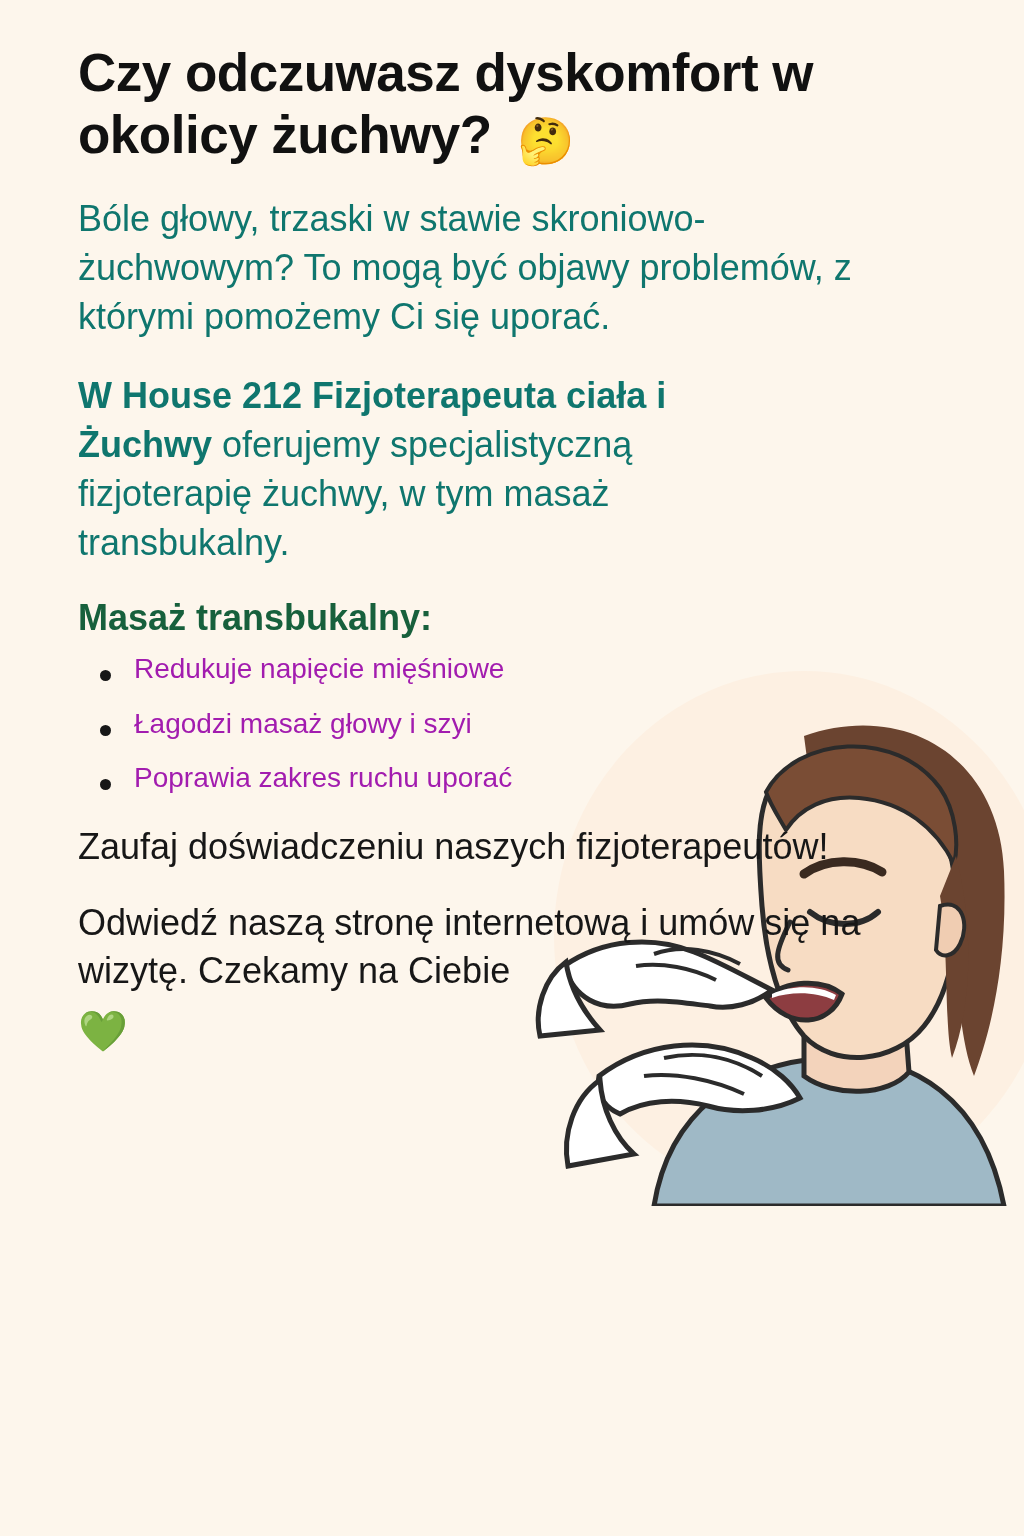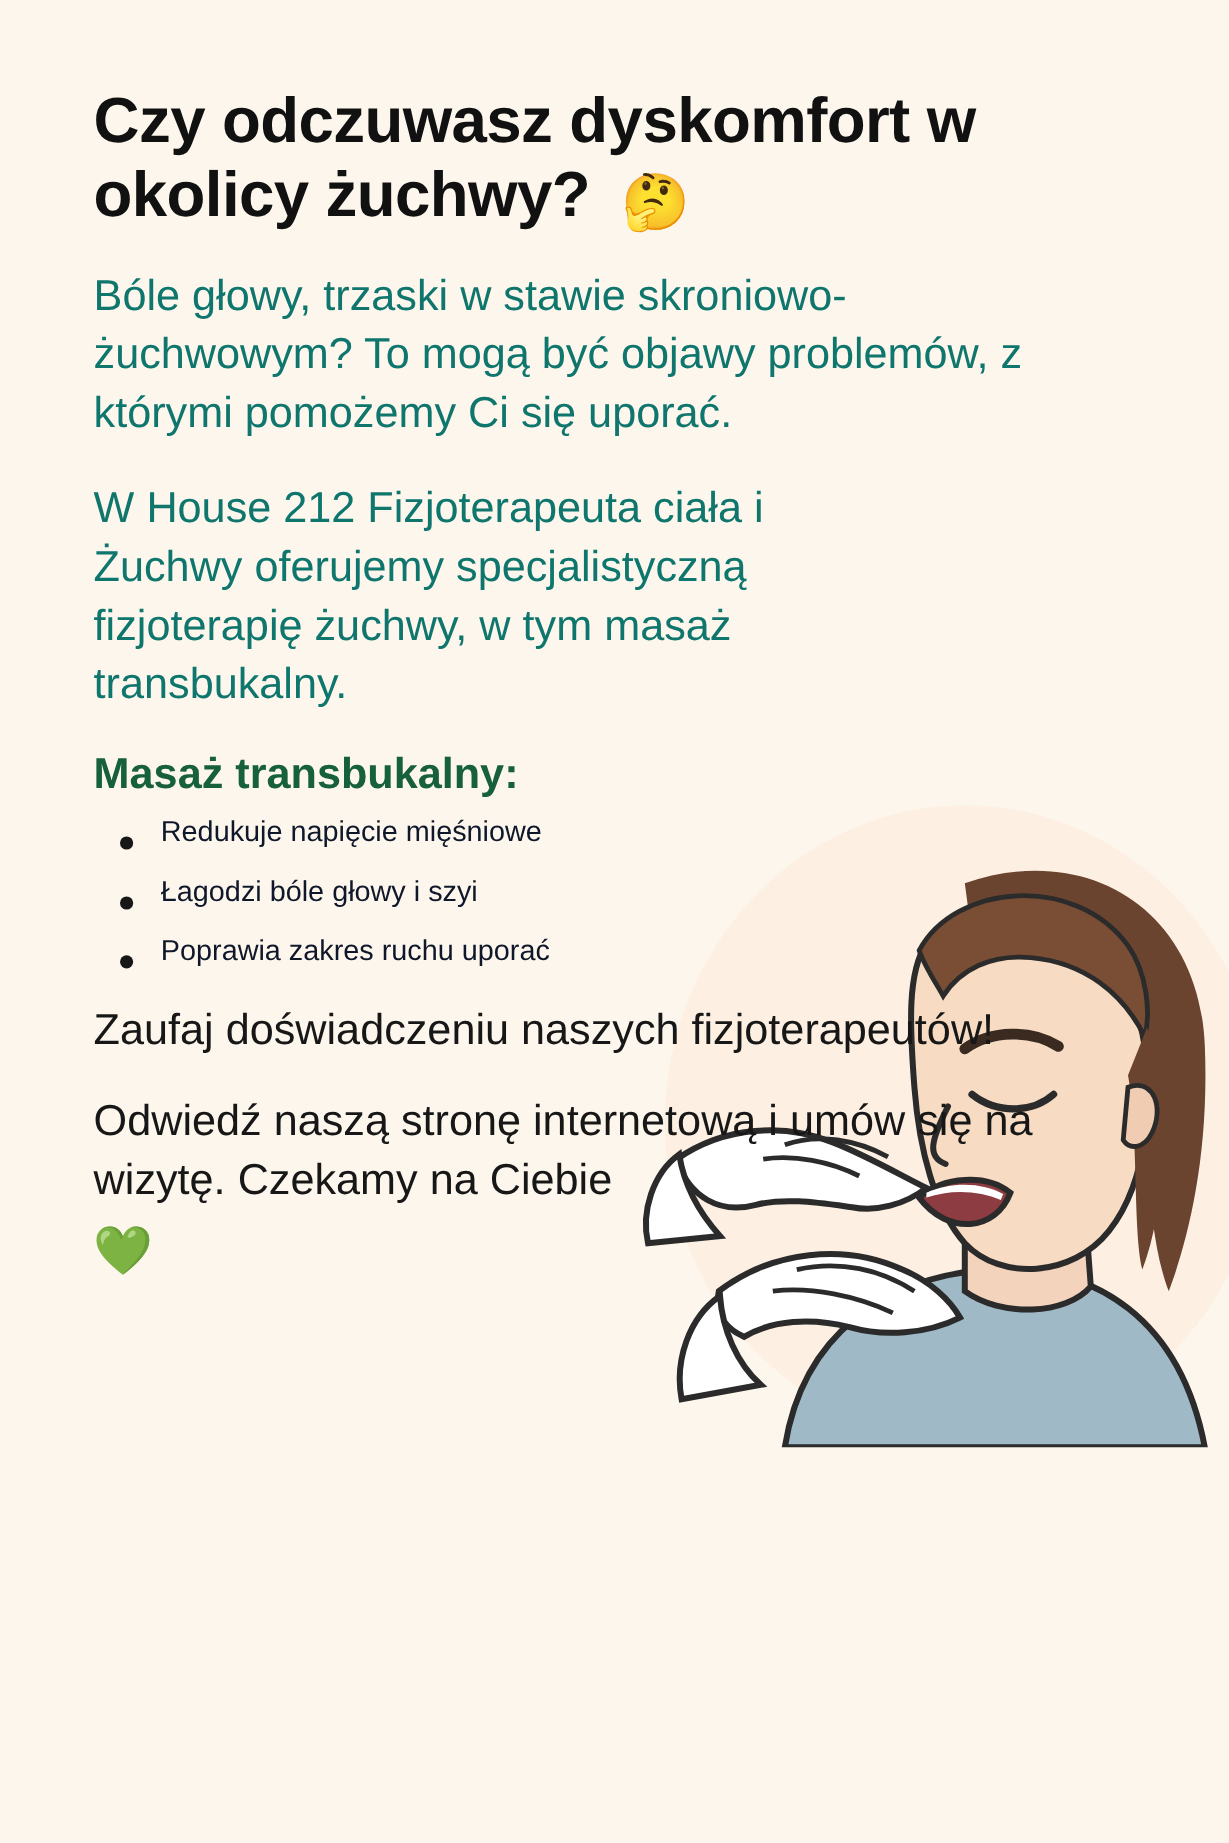"Czy odczuwasz dyskomfort w okolicy" .content { padding: 70px 60px 0 78px -> 42px 60px 0 78px }
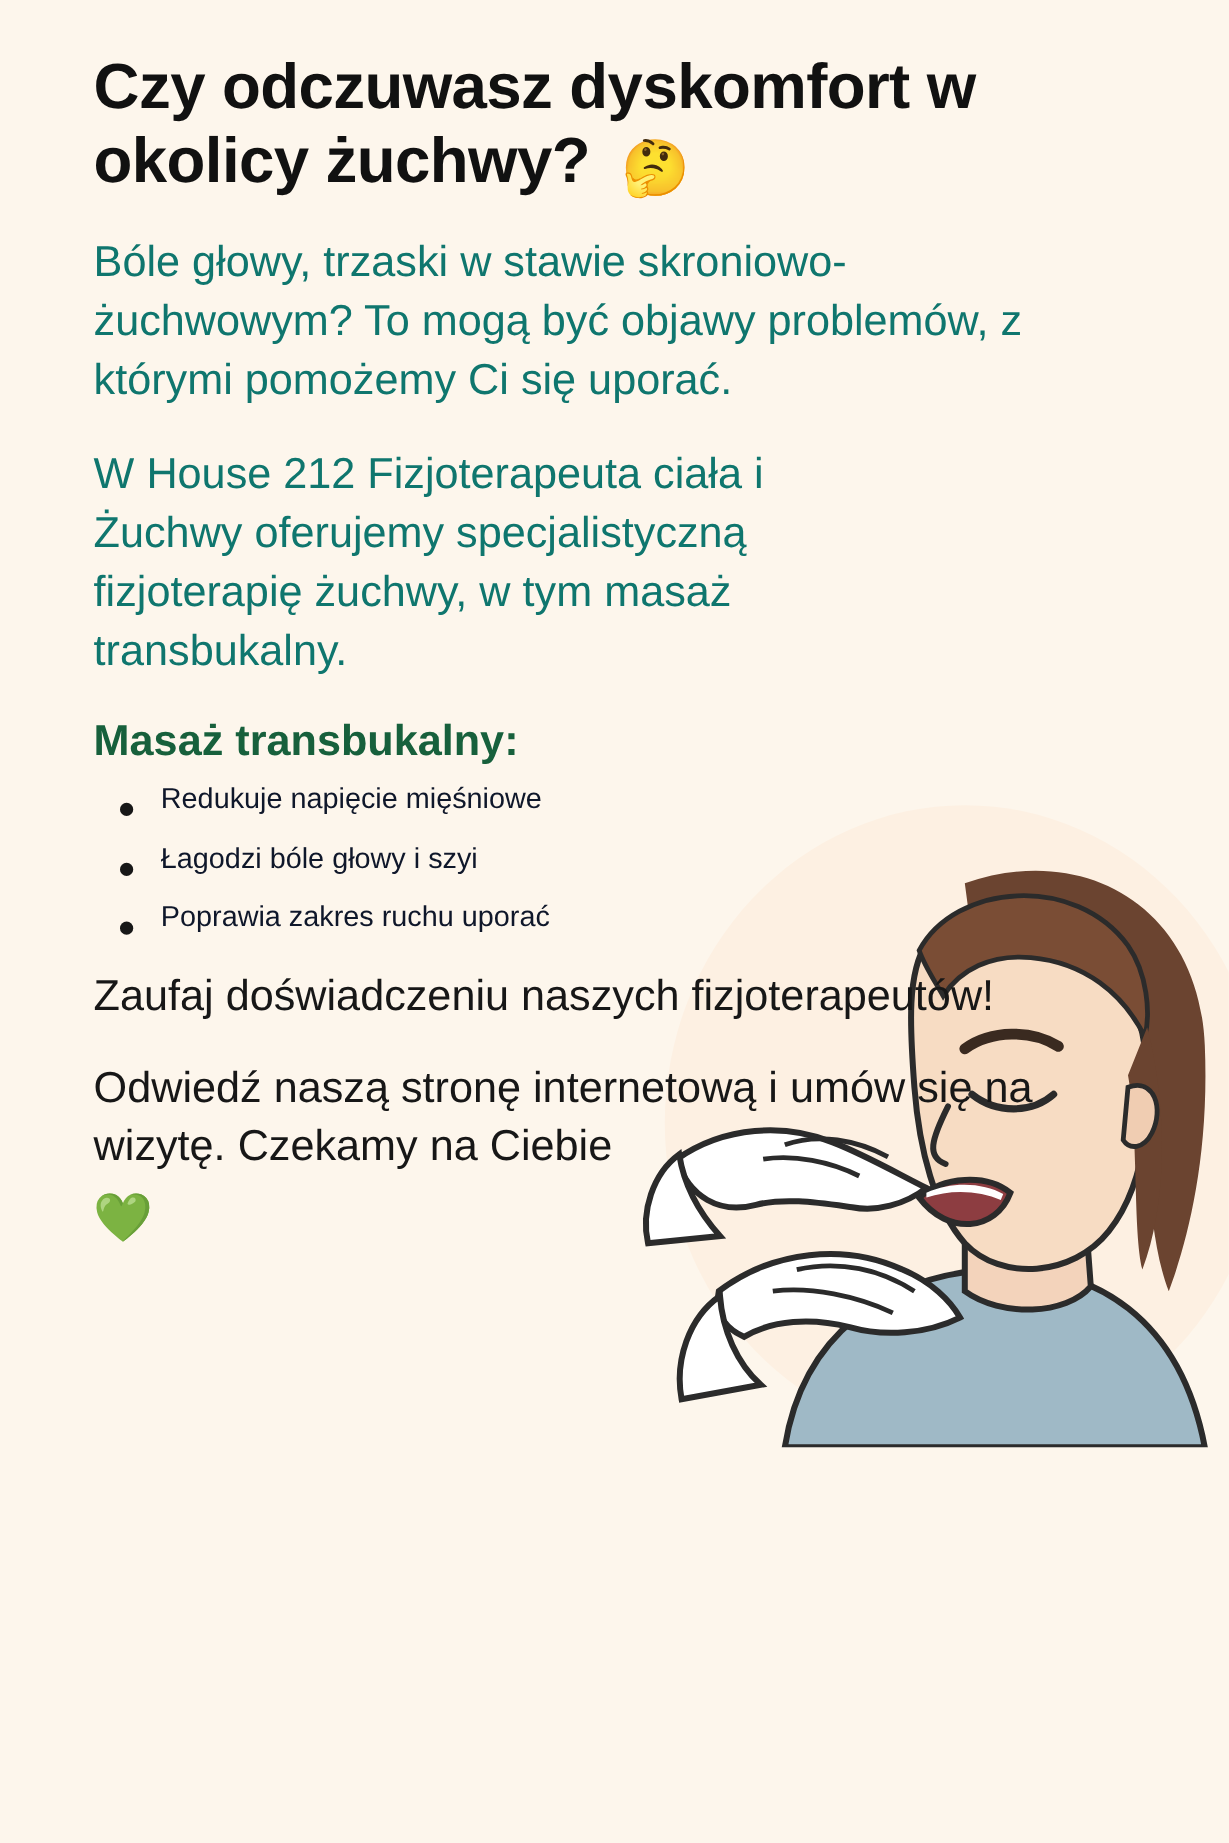"W House 212 Fizjoterapeuta ciała" .para strong { font-weight: normal -> bold }
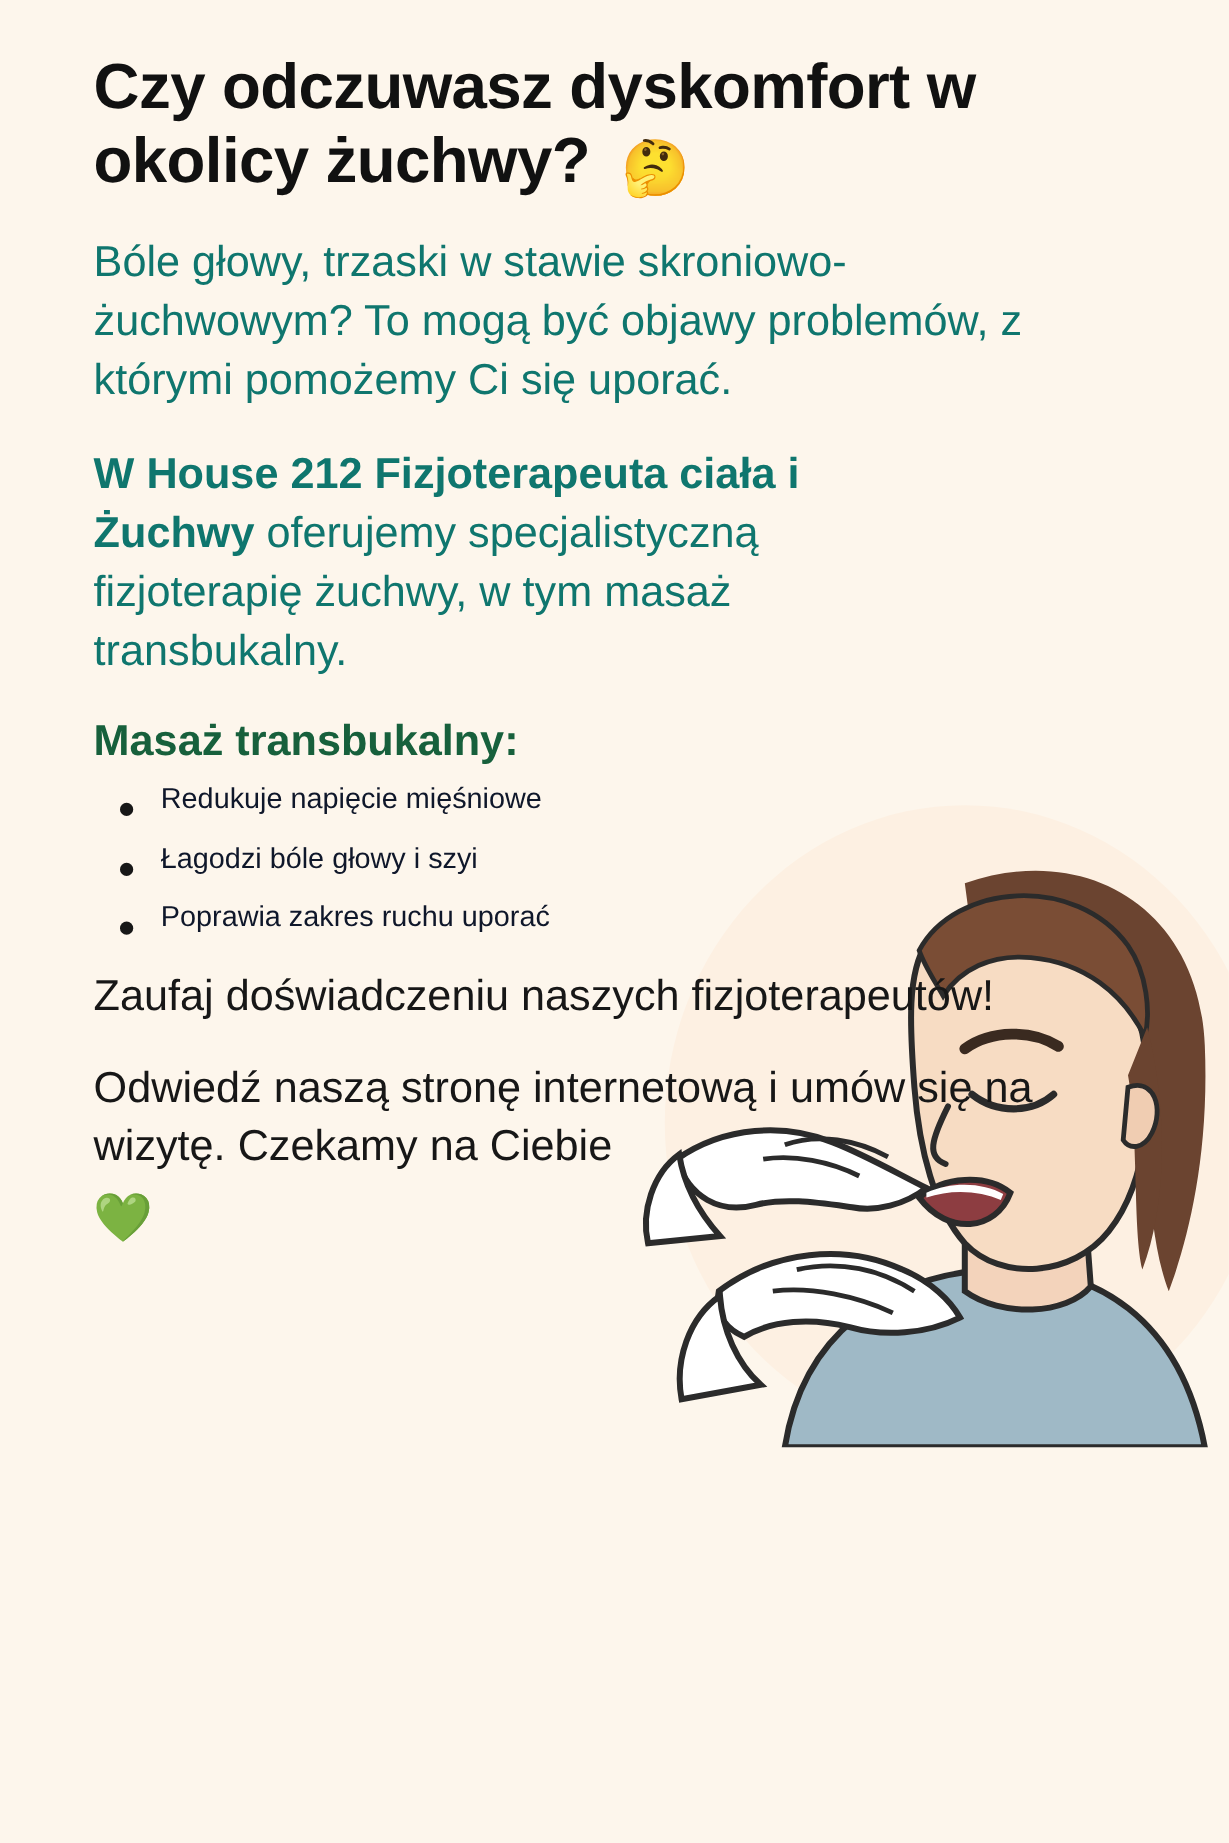"Redukuje napięcie mięśniowe" ul.benefits li { color: #0f172a -> #a21caf; font-size: 24px -> 28px }
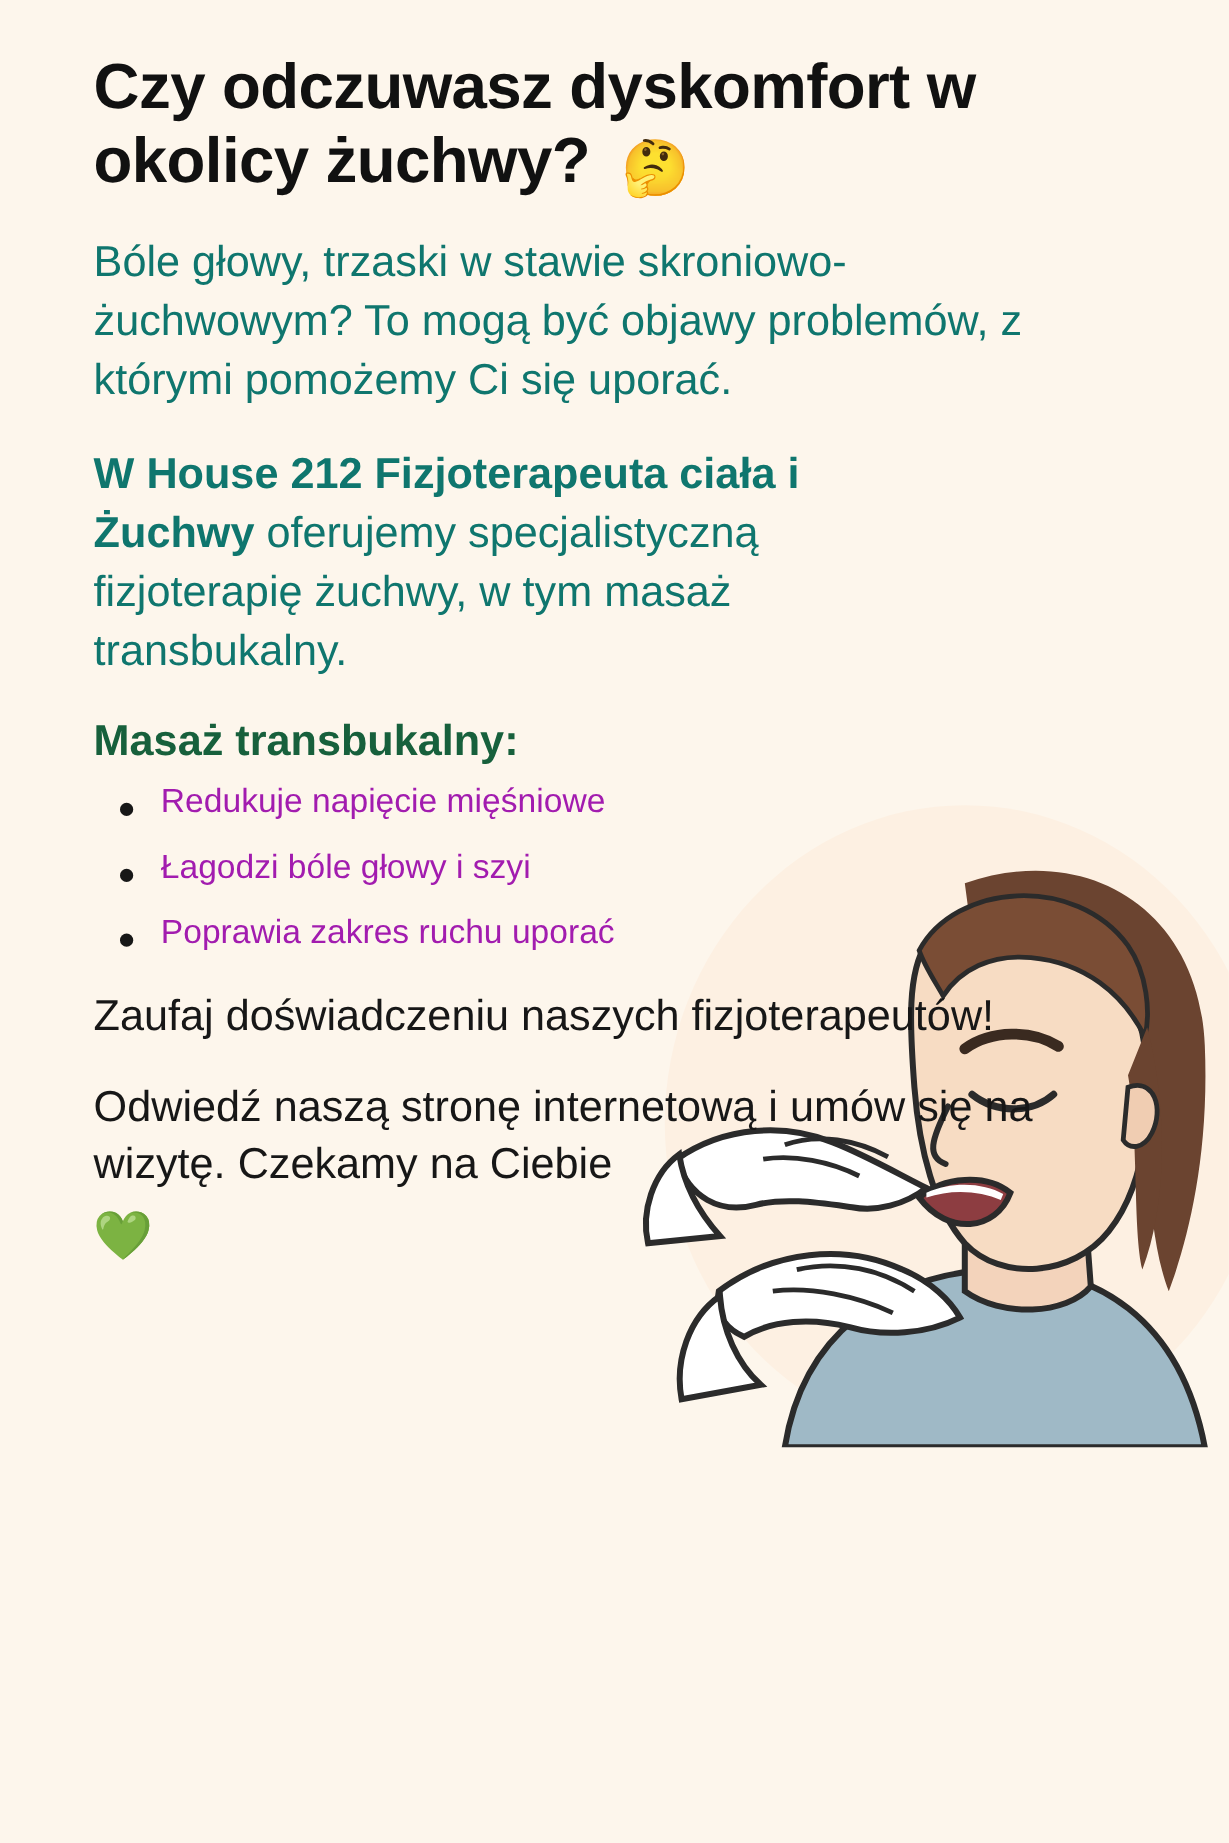"Łagodzi bóle głowy i szyi" li { text: bóle -> masaż }
